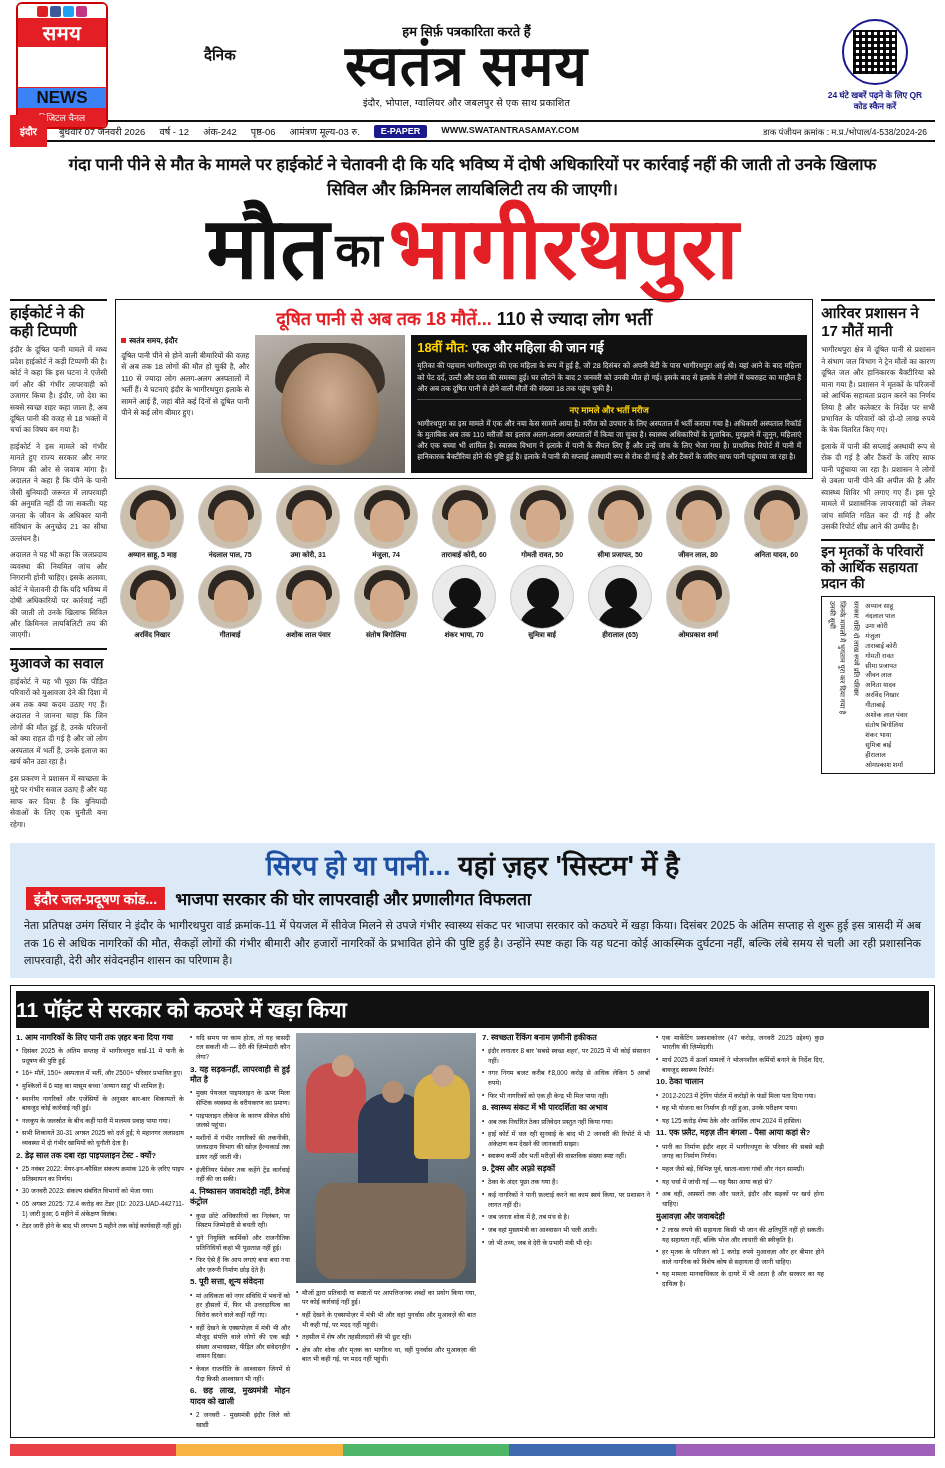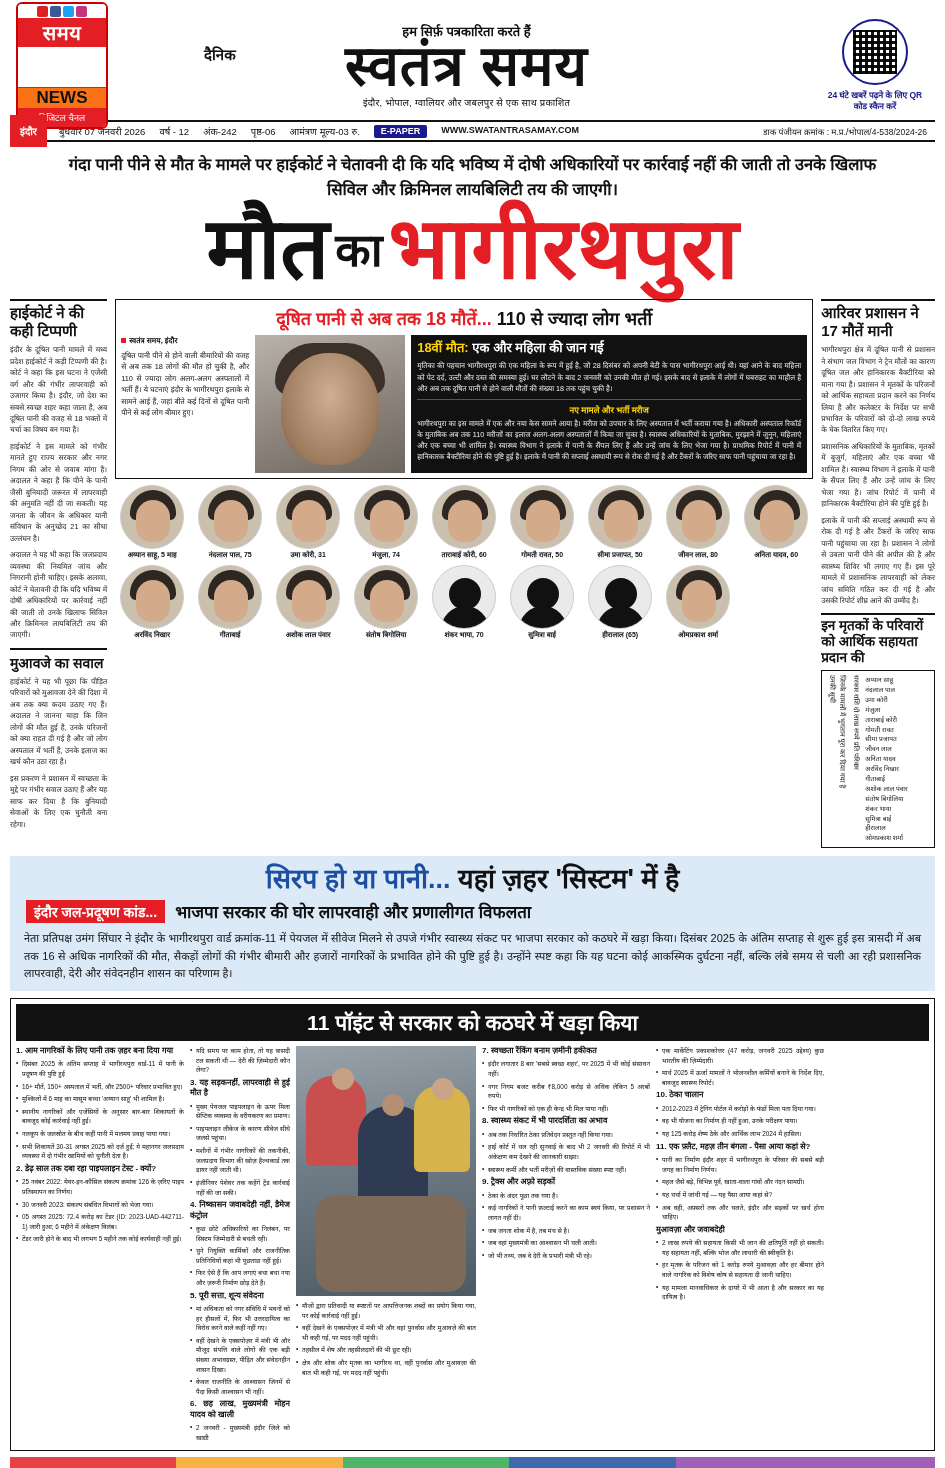"NEWS" .logo-news { background: #f97316 -> #3b82f6 }
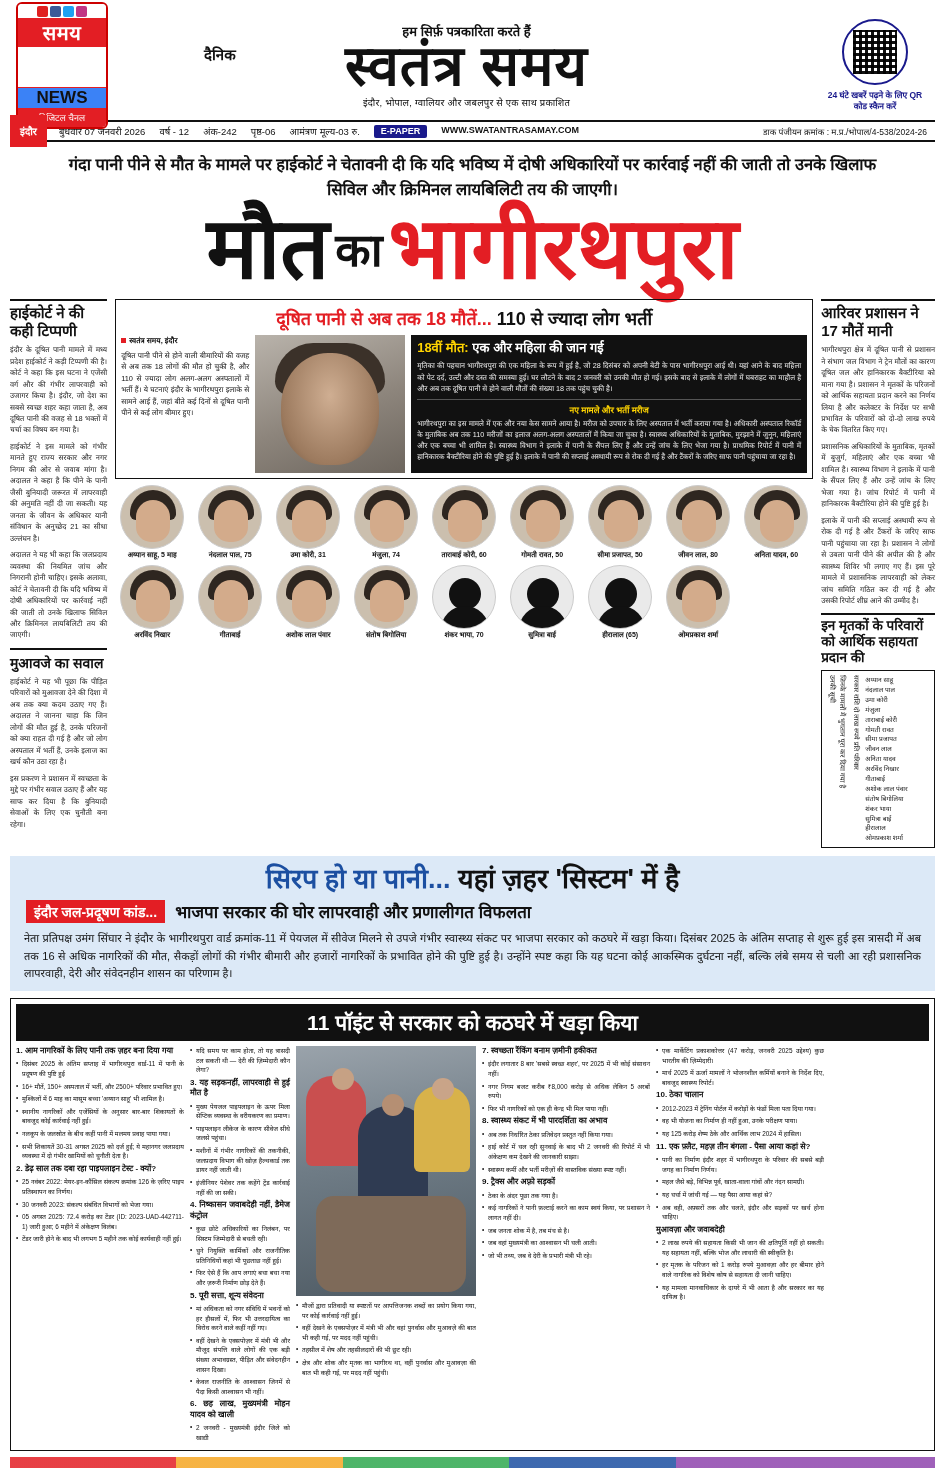"प्रशासनिक अधिकारियों के मुताबिक, मृतकों" p { html: <p>प्रशासनिक अधिकारियों के मुताबिक, मृतकों में बुजुर्ग, महिलाएं और एक बच्चा भी शामिल है। स्वास्थ्य विभाग ने इलाके में पानी के सैंपल लिए हैं और उन्हें जांच के लिए भेजा गया है। जांच रिपोर्ट में पानी में हानिकारक बैक्टीरिया होने की पुष्टि हुई है।</p> -> none }
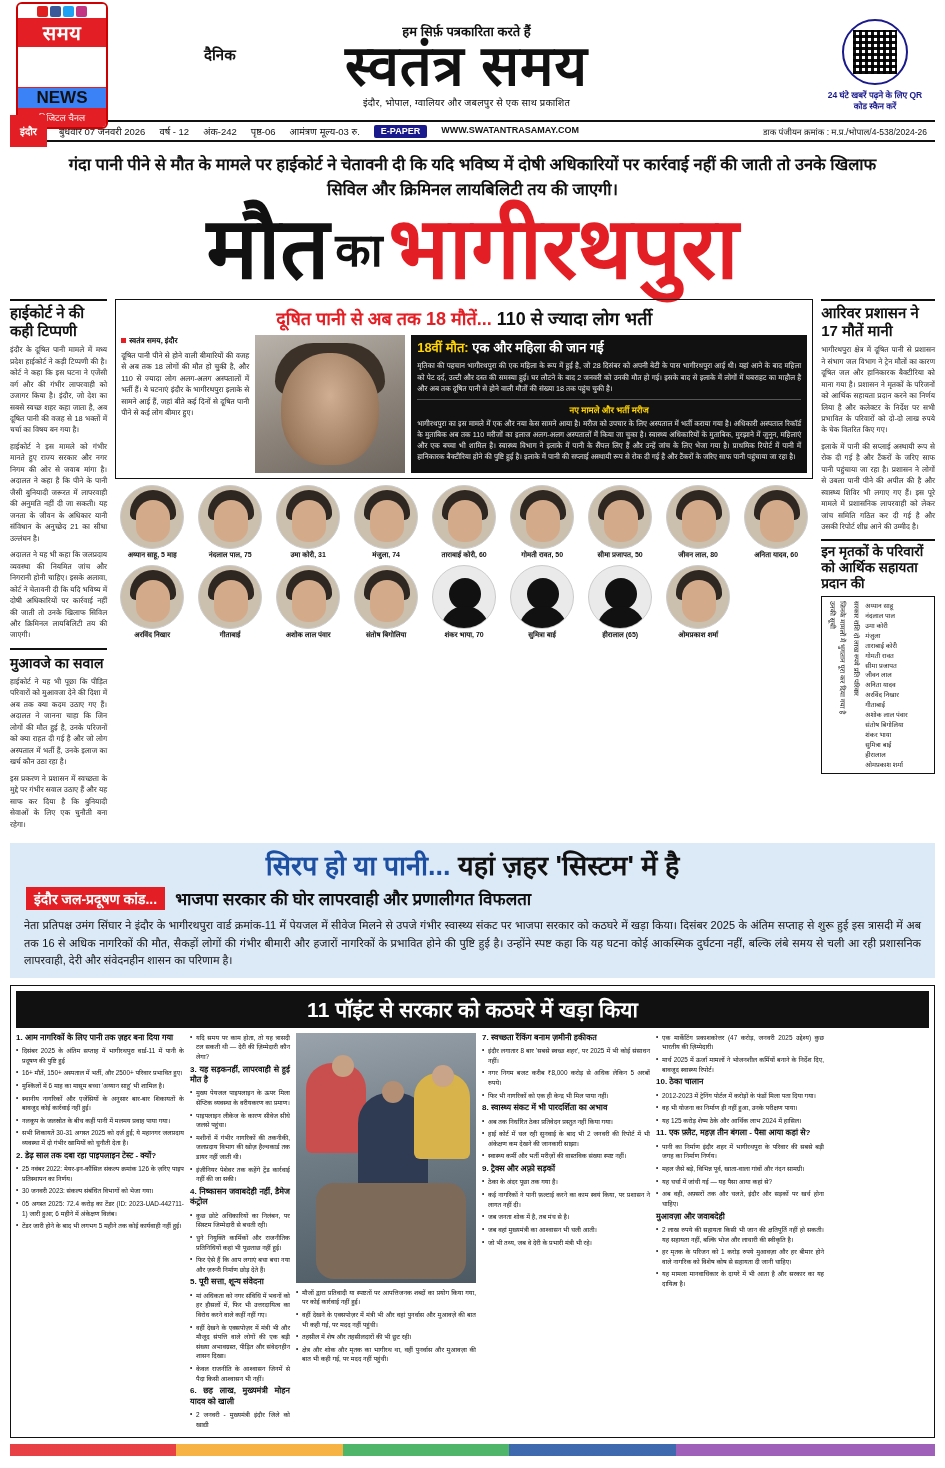"11 पॉइंट से सरकार को" .pts-title { text-align: center -> left }
